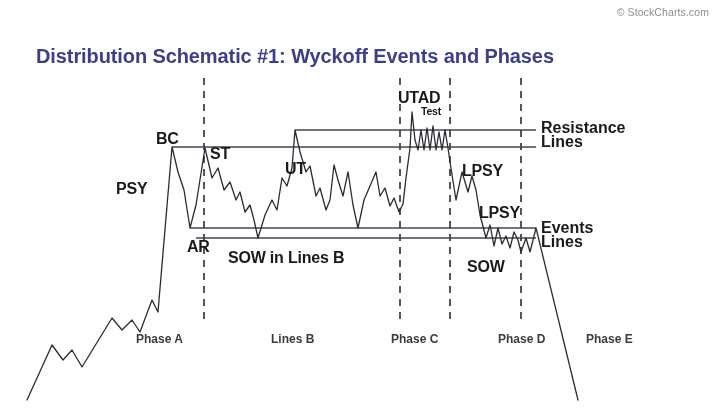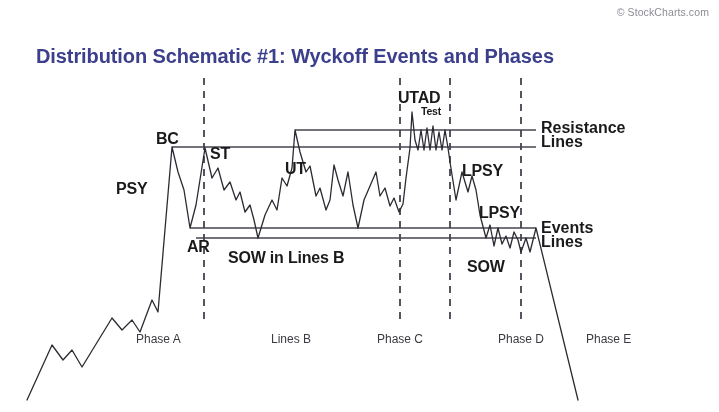"Phase A" .phase-label { font-weight: normal -> bold }
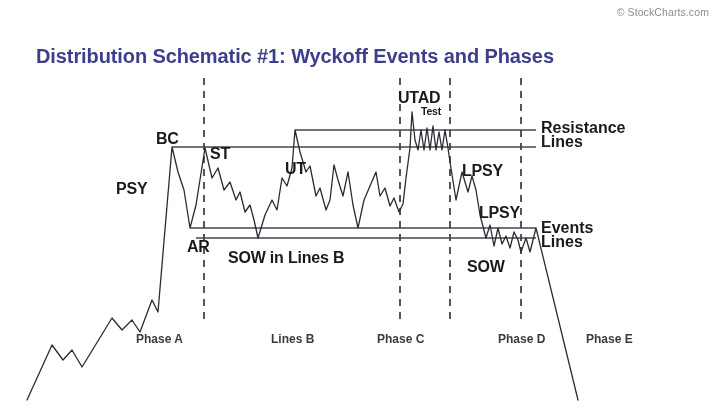"Phase C" div.phase-label { left: 377px -> 391px }
